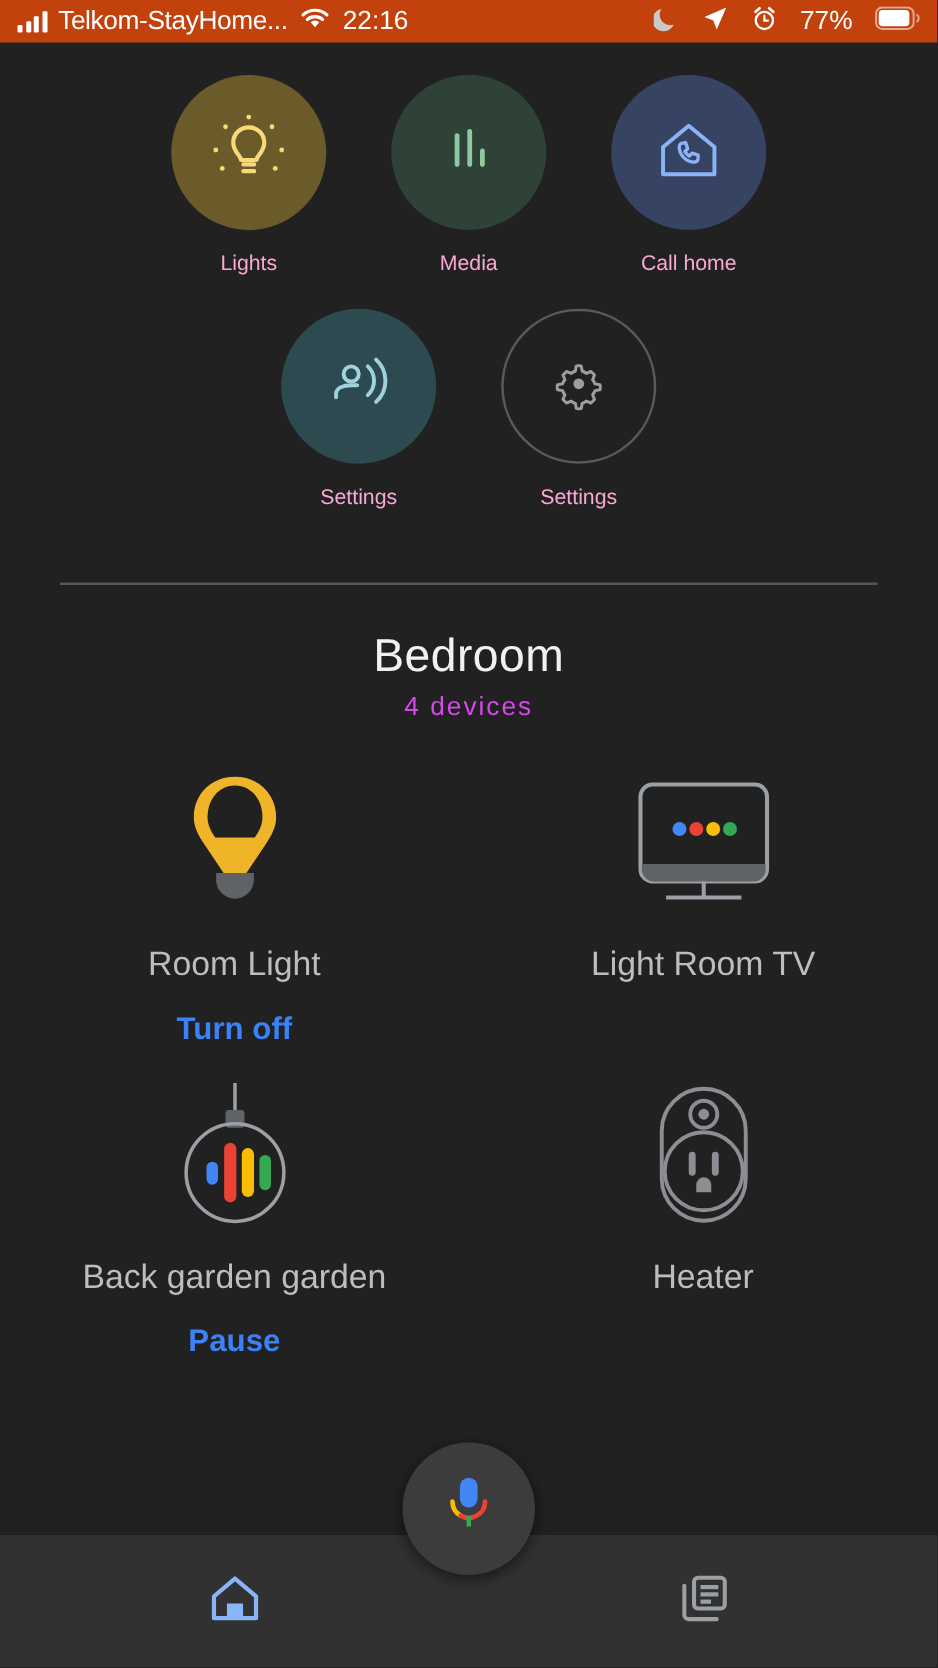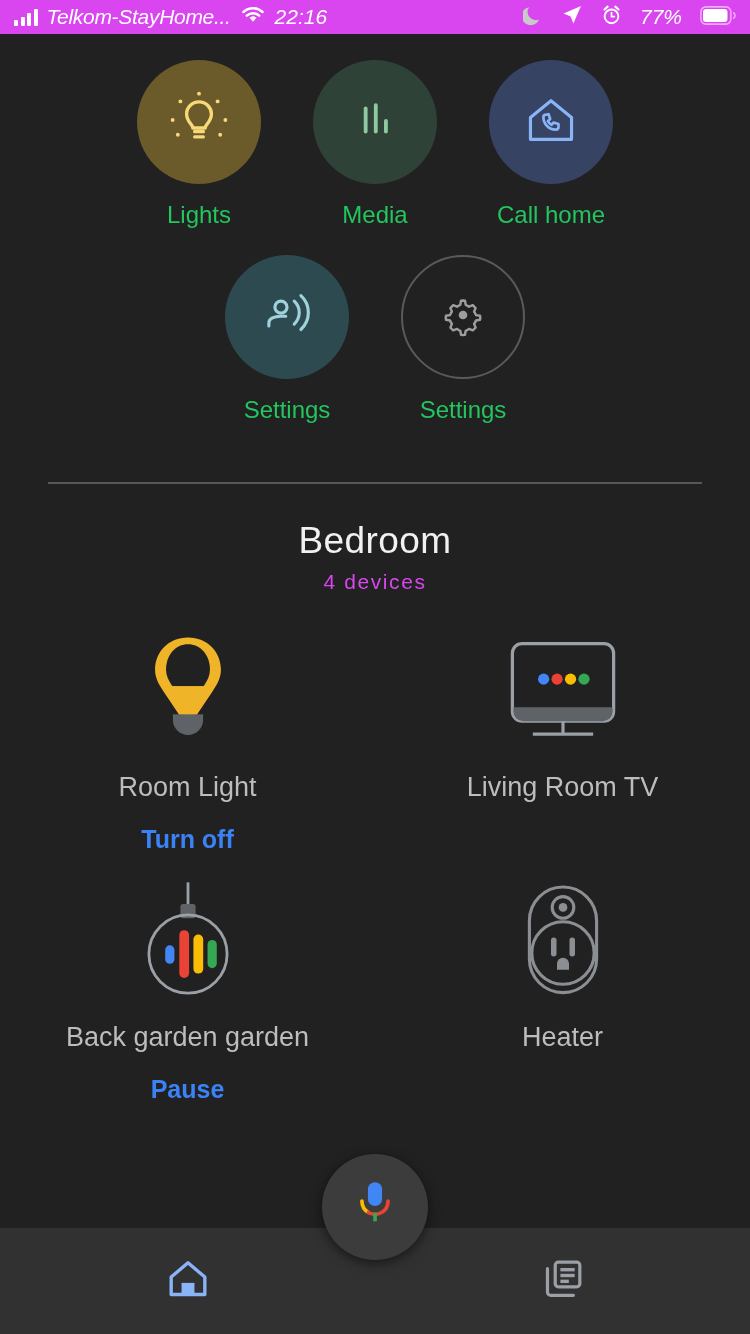"Telkom-StayHome..." .statusbar { background: #d946ef -> #c2410c; font-style: italic -> none }
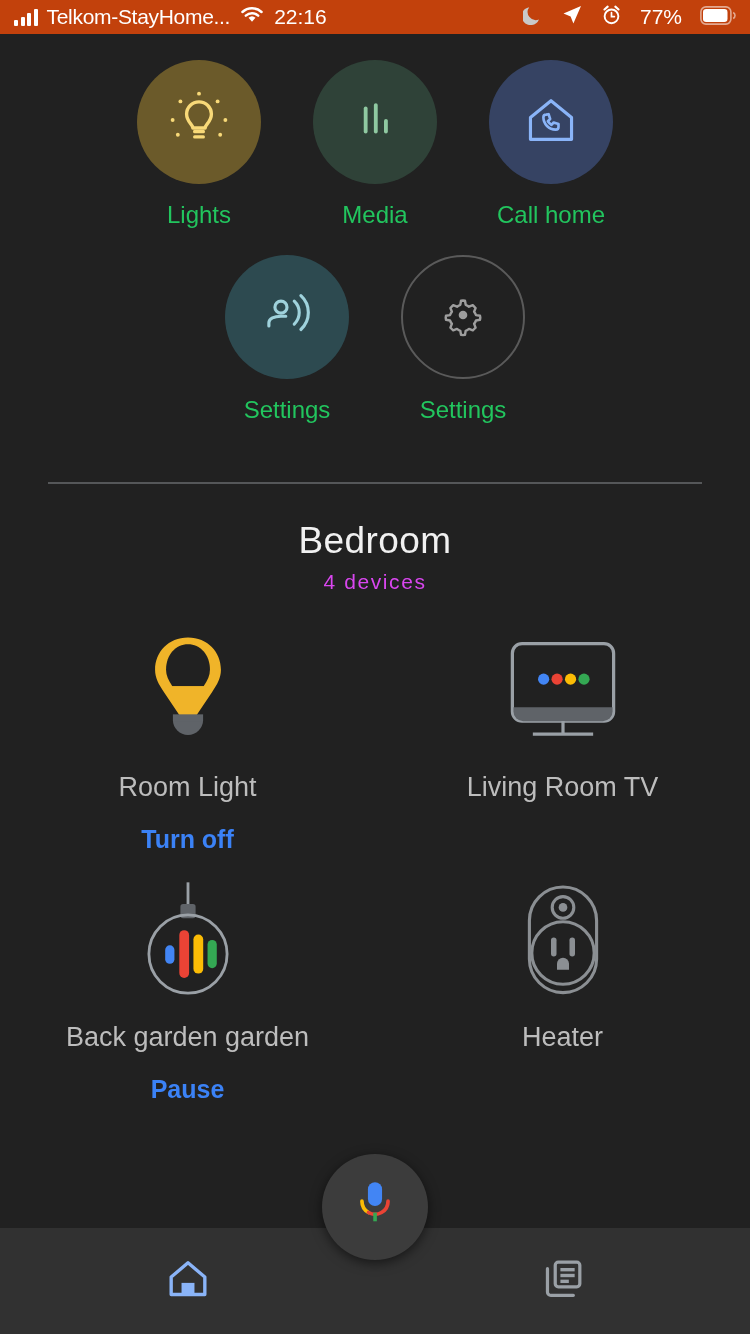"Lights" .action .lbl { color: #22c55e -> #f9a8d4; font-size: 24px -> 17px }
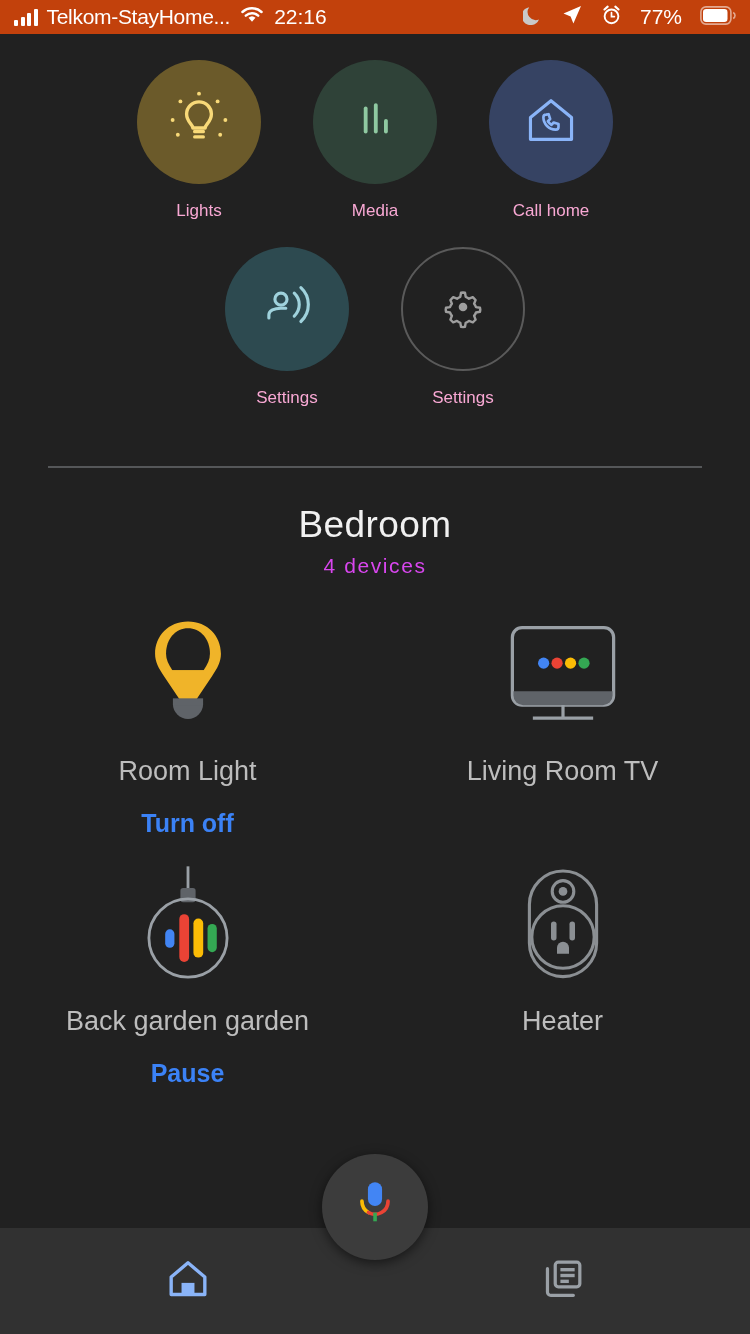"Living Room TV" div.dname { text: Living -> Light }
